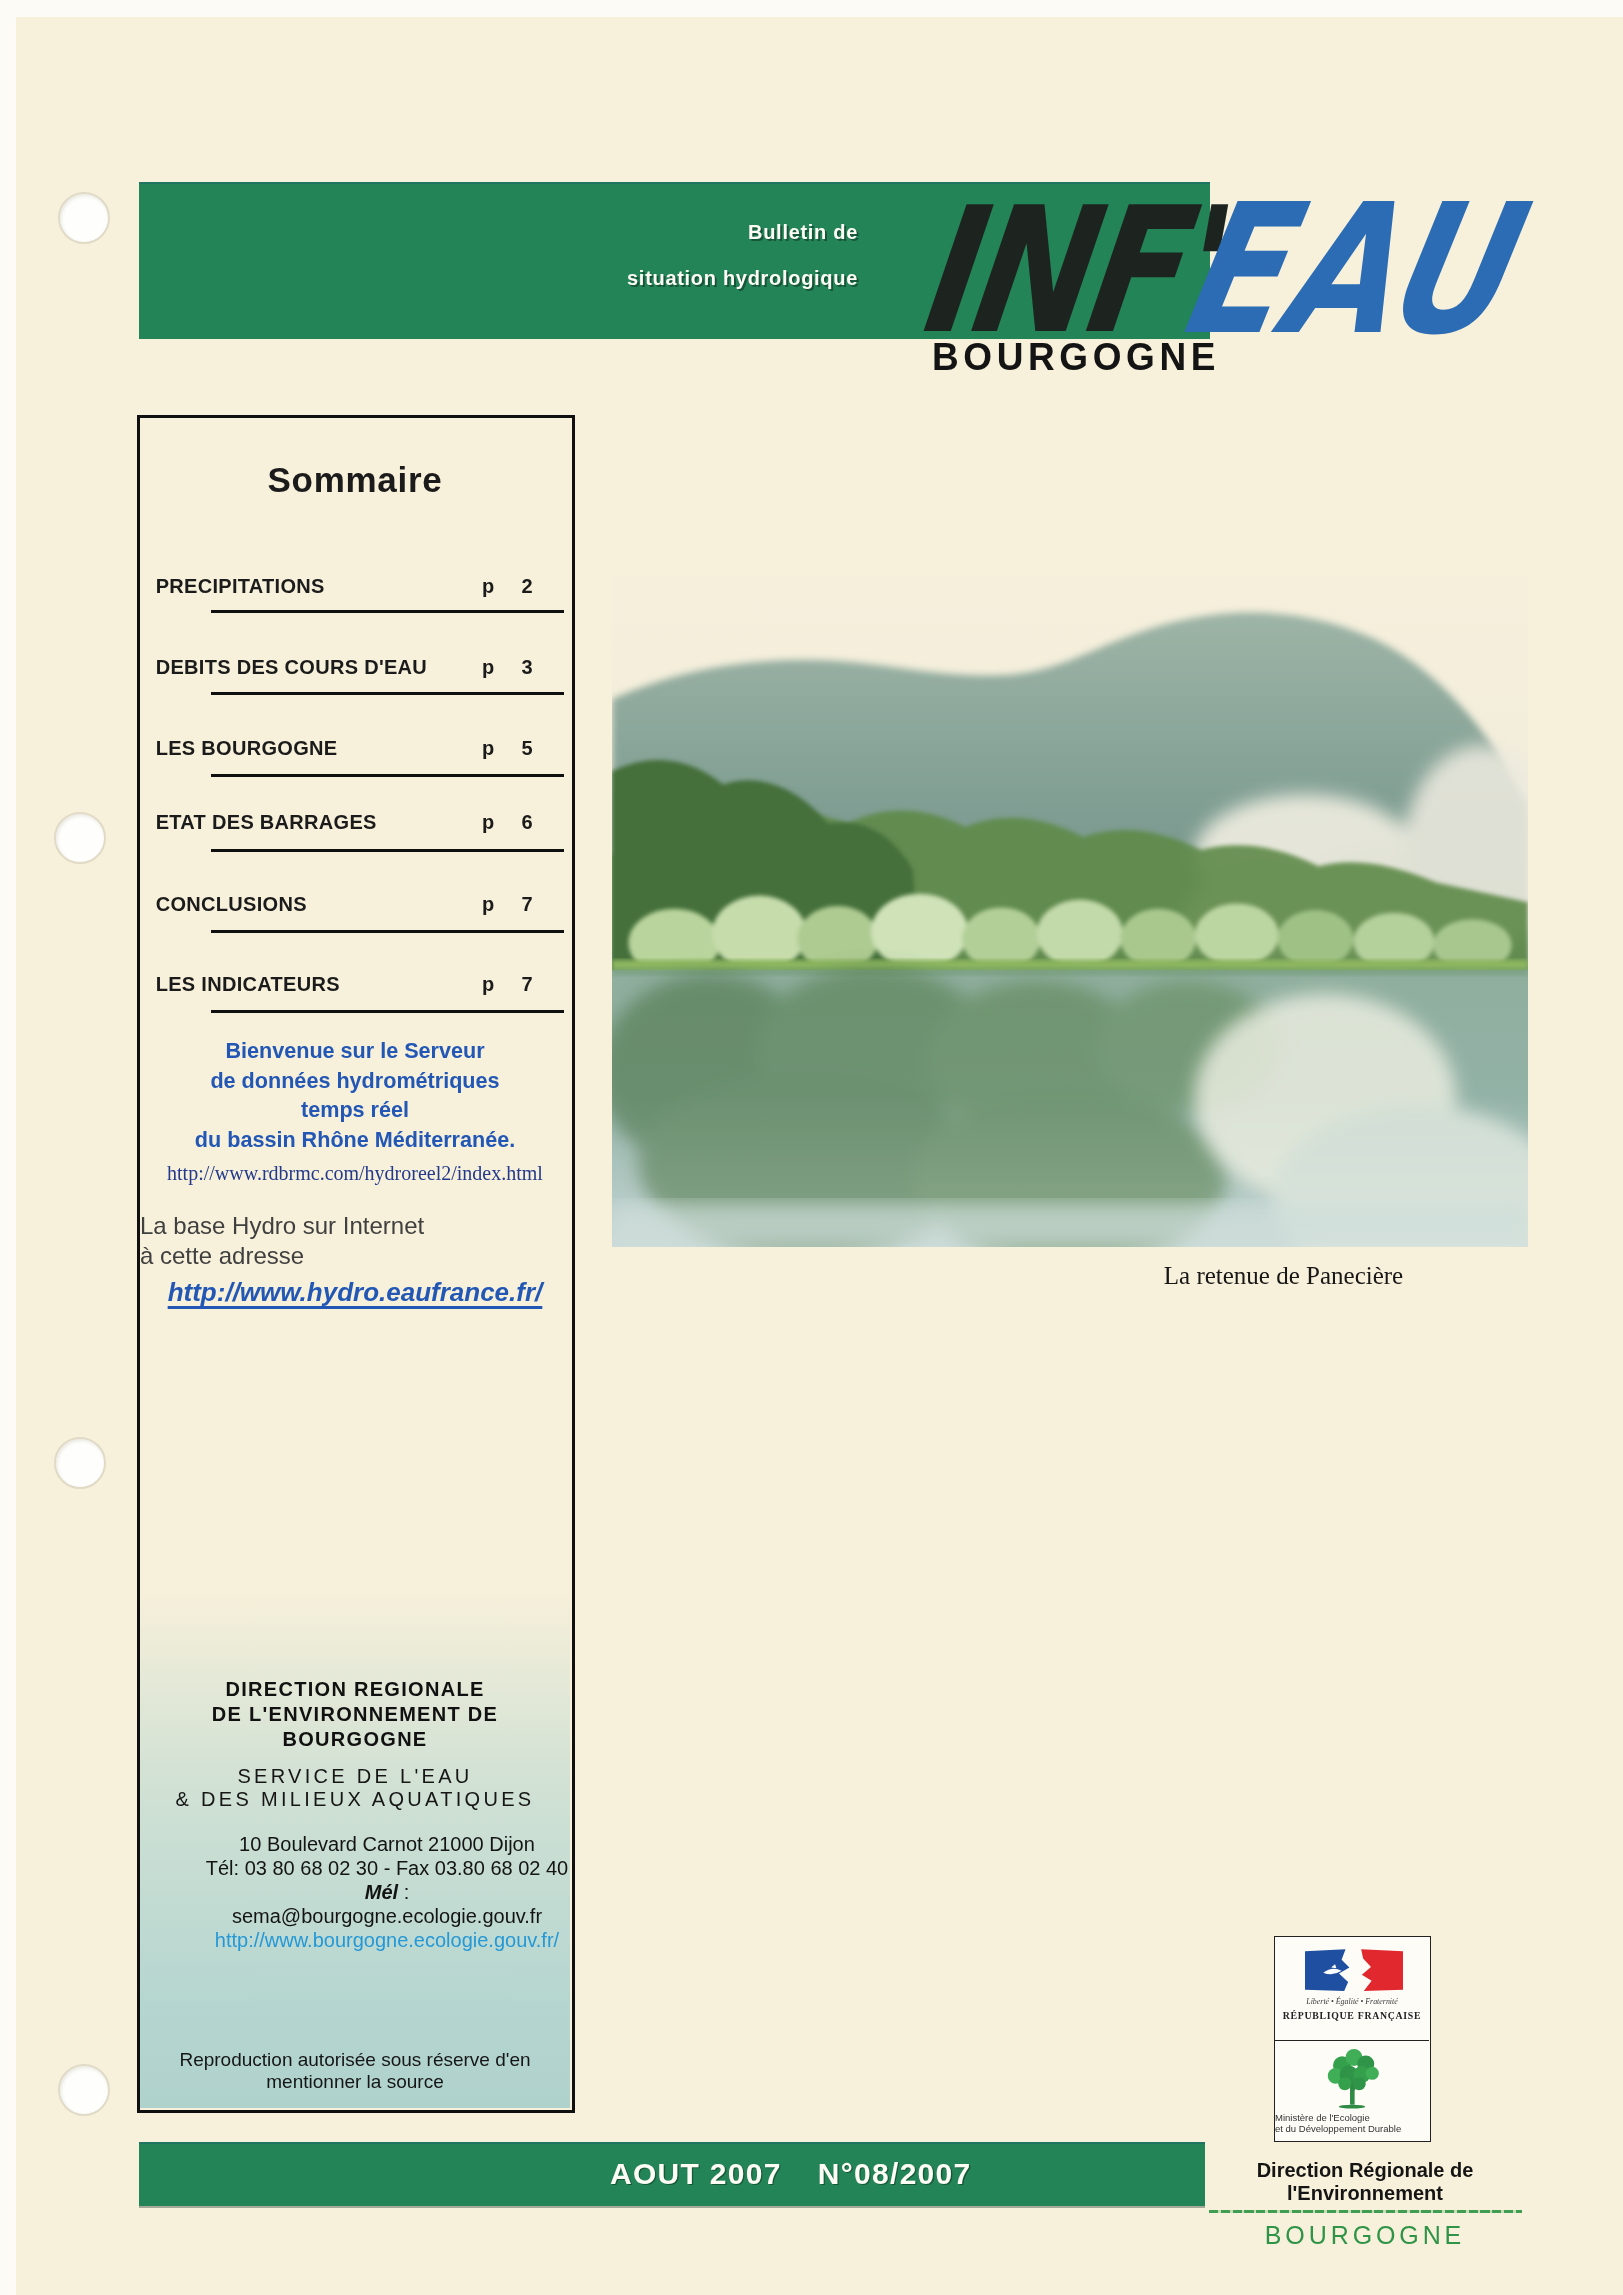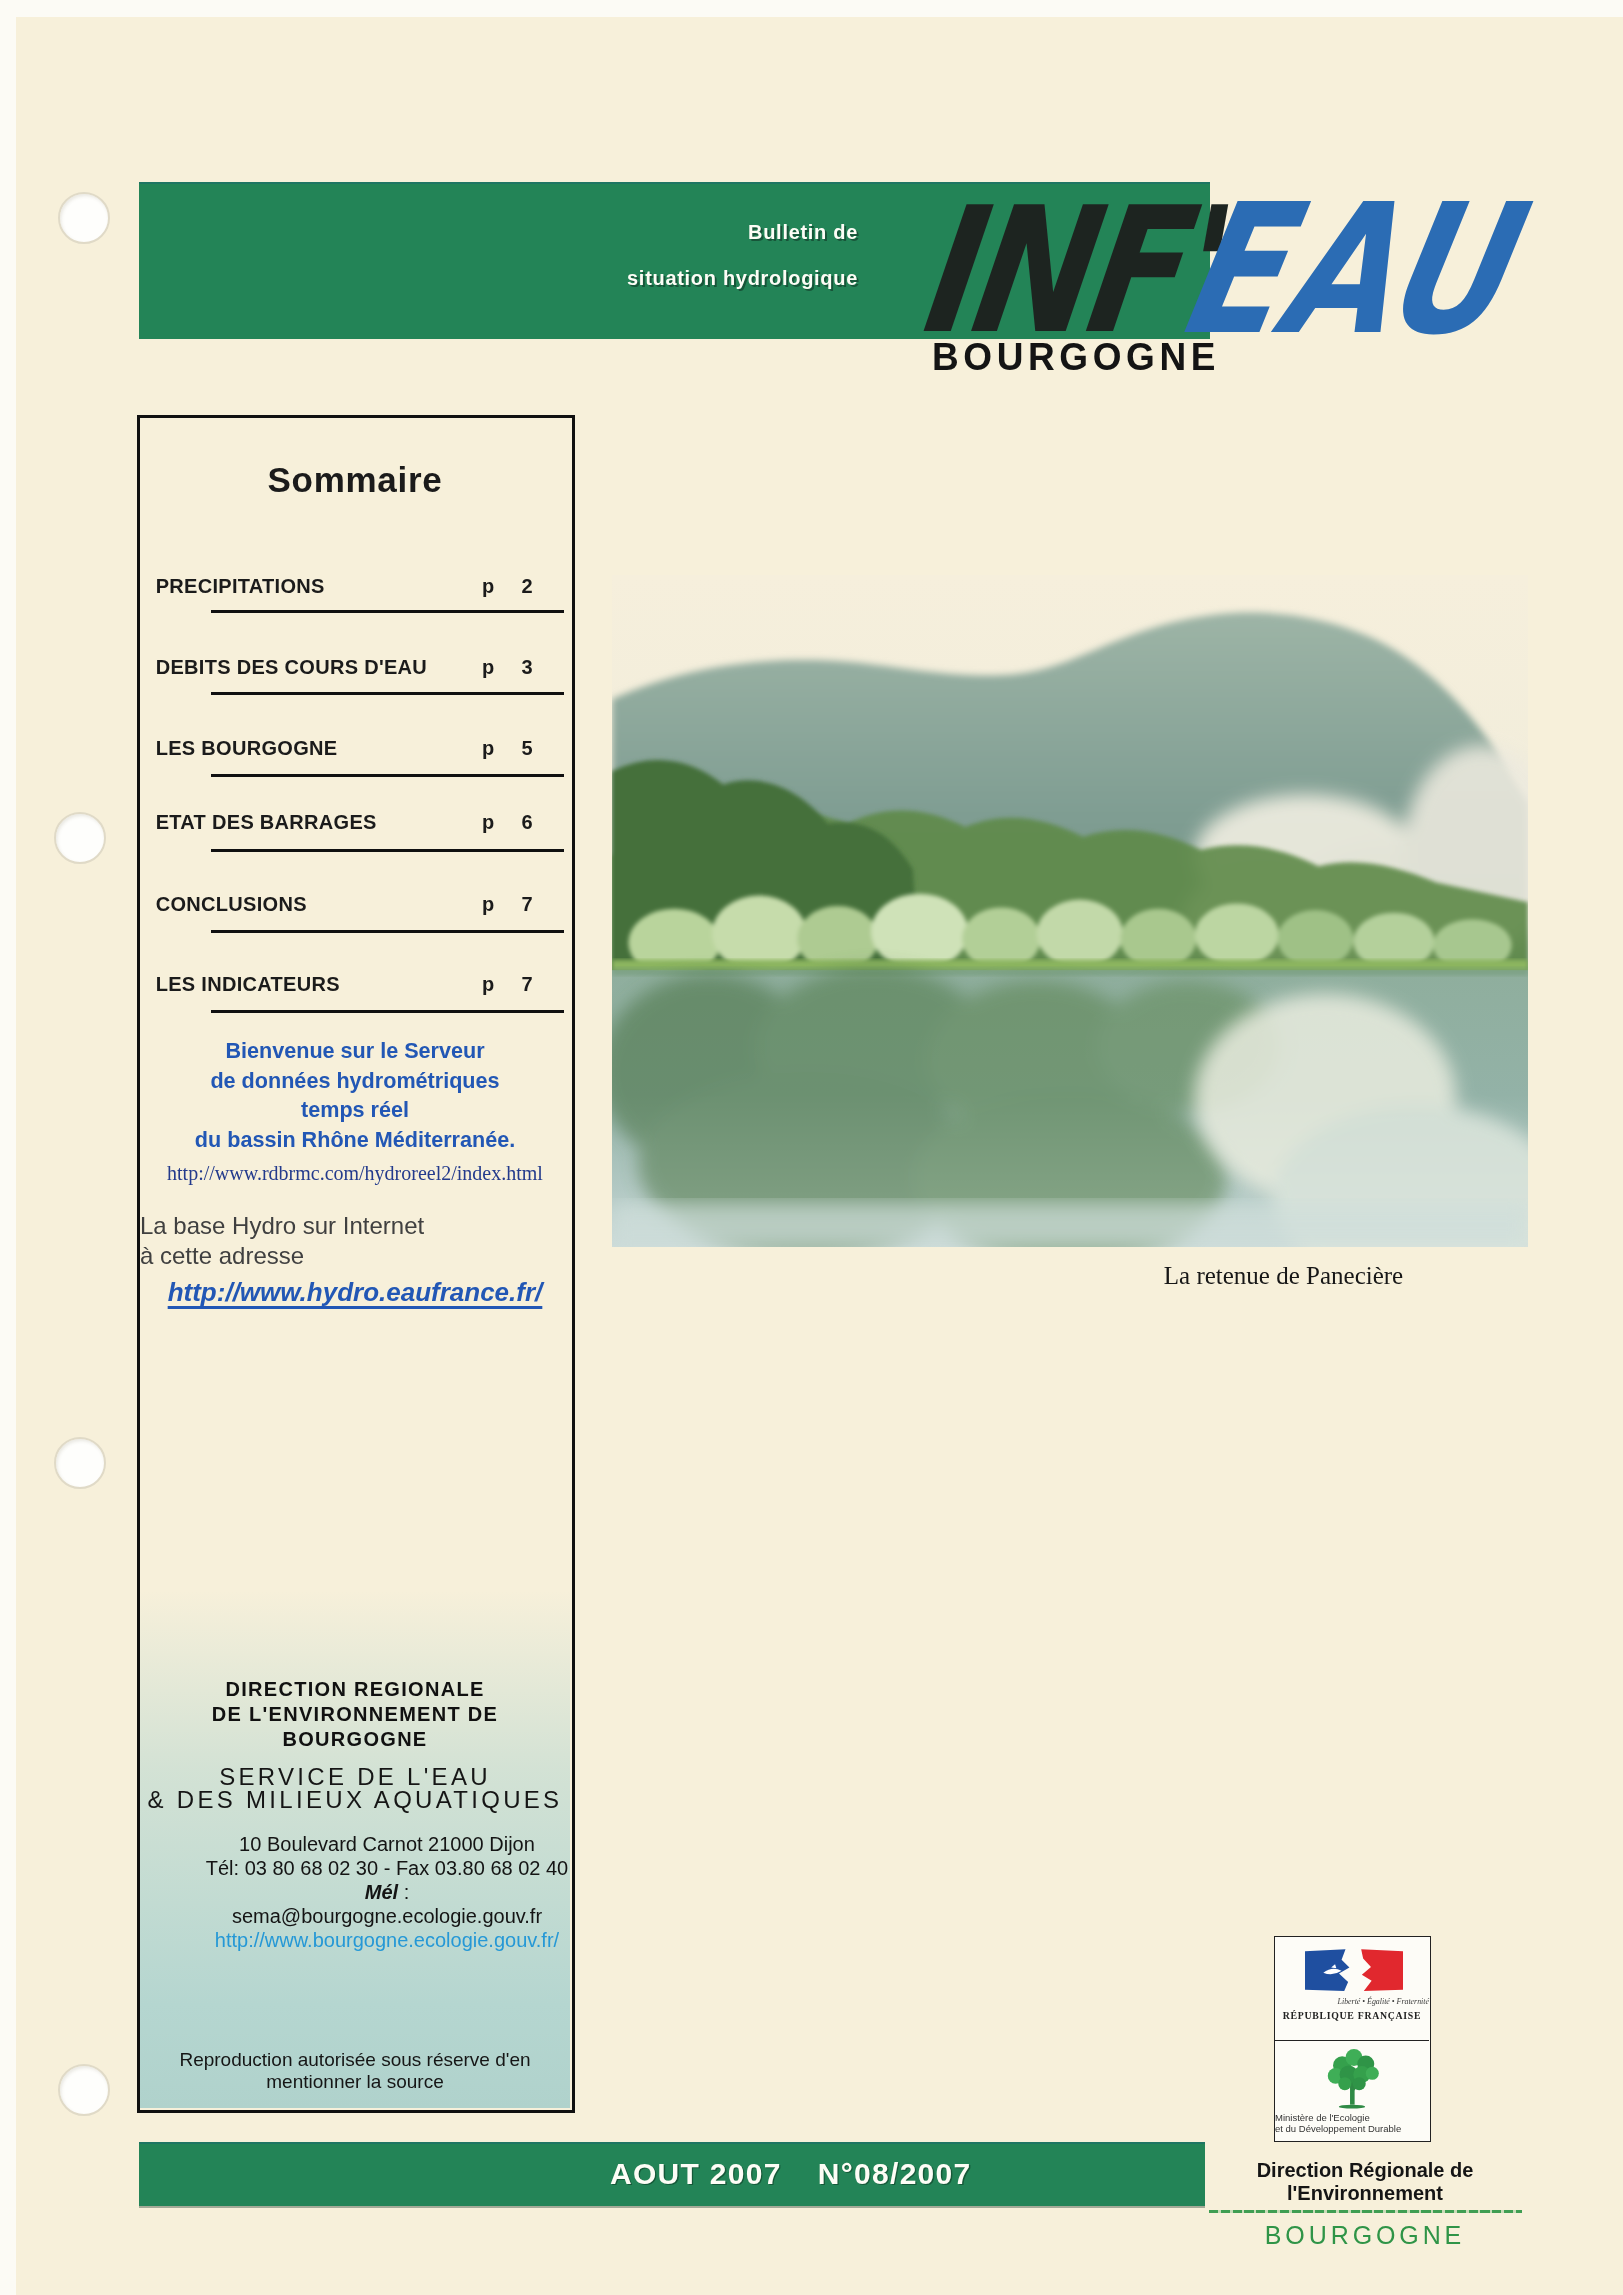"SERVICE DE L'EAU" .org-service { font-size: 24px -> 20px }
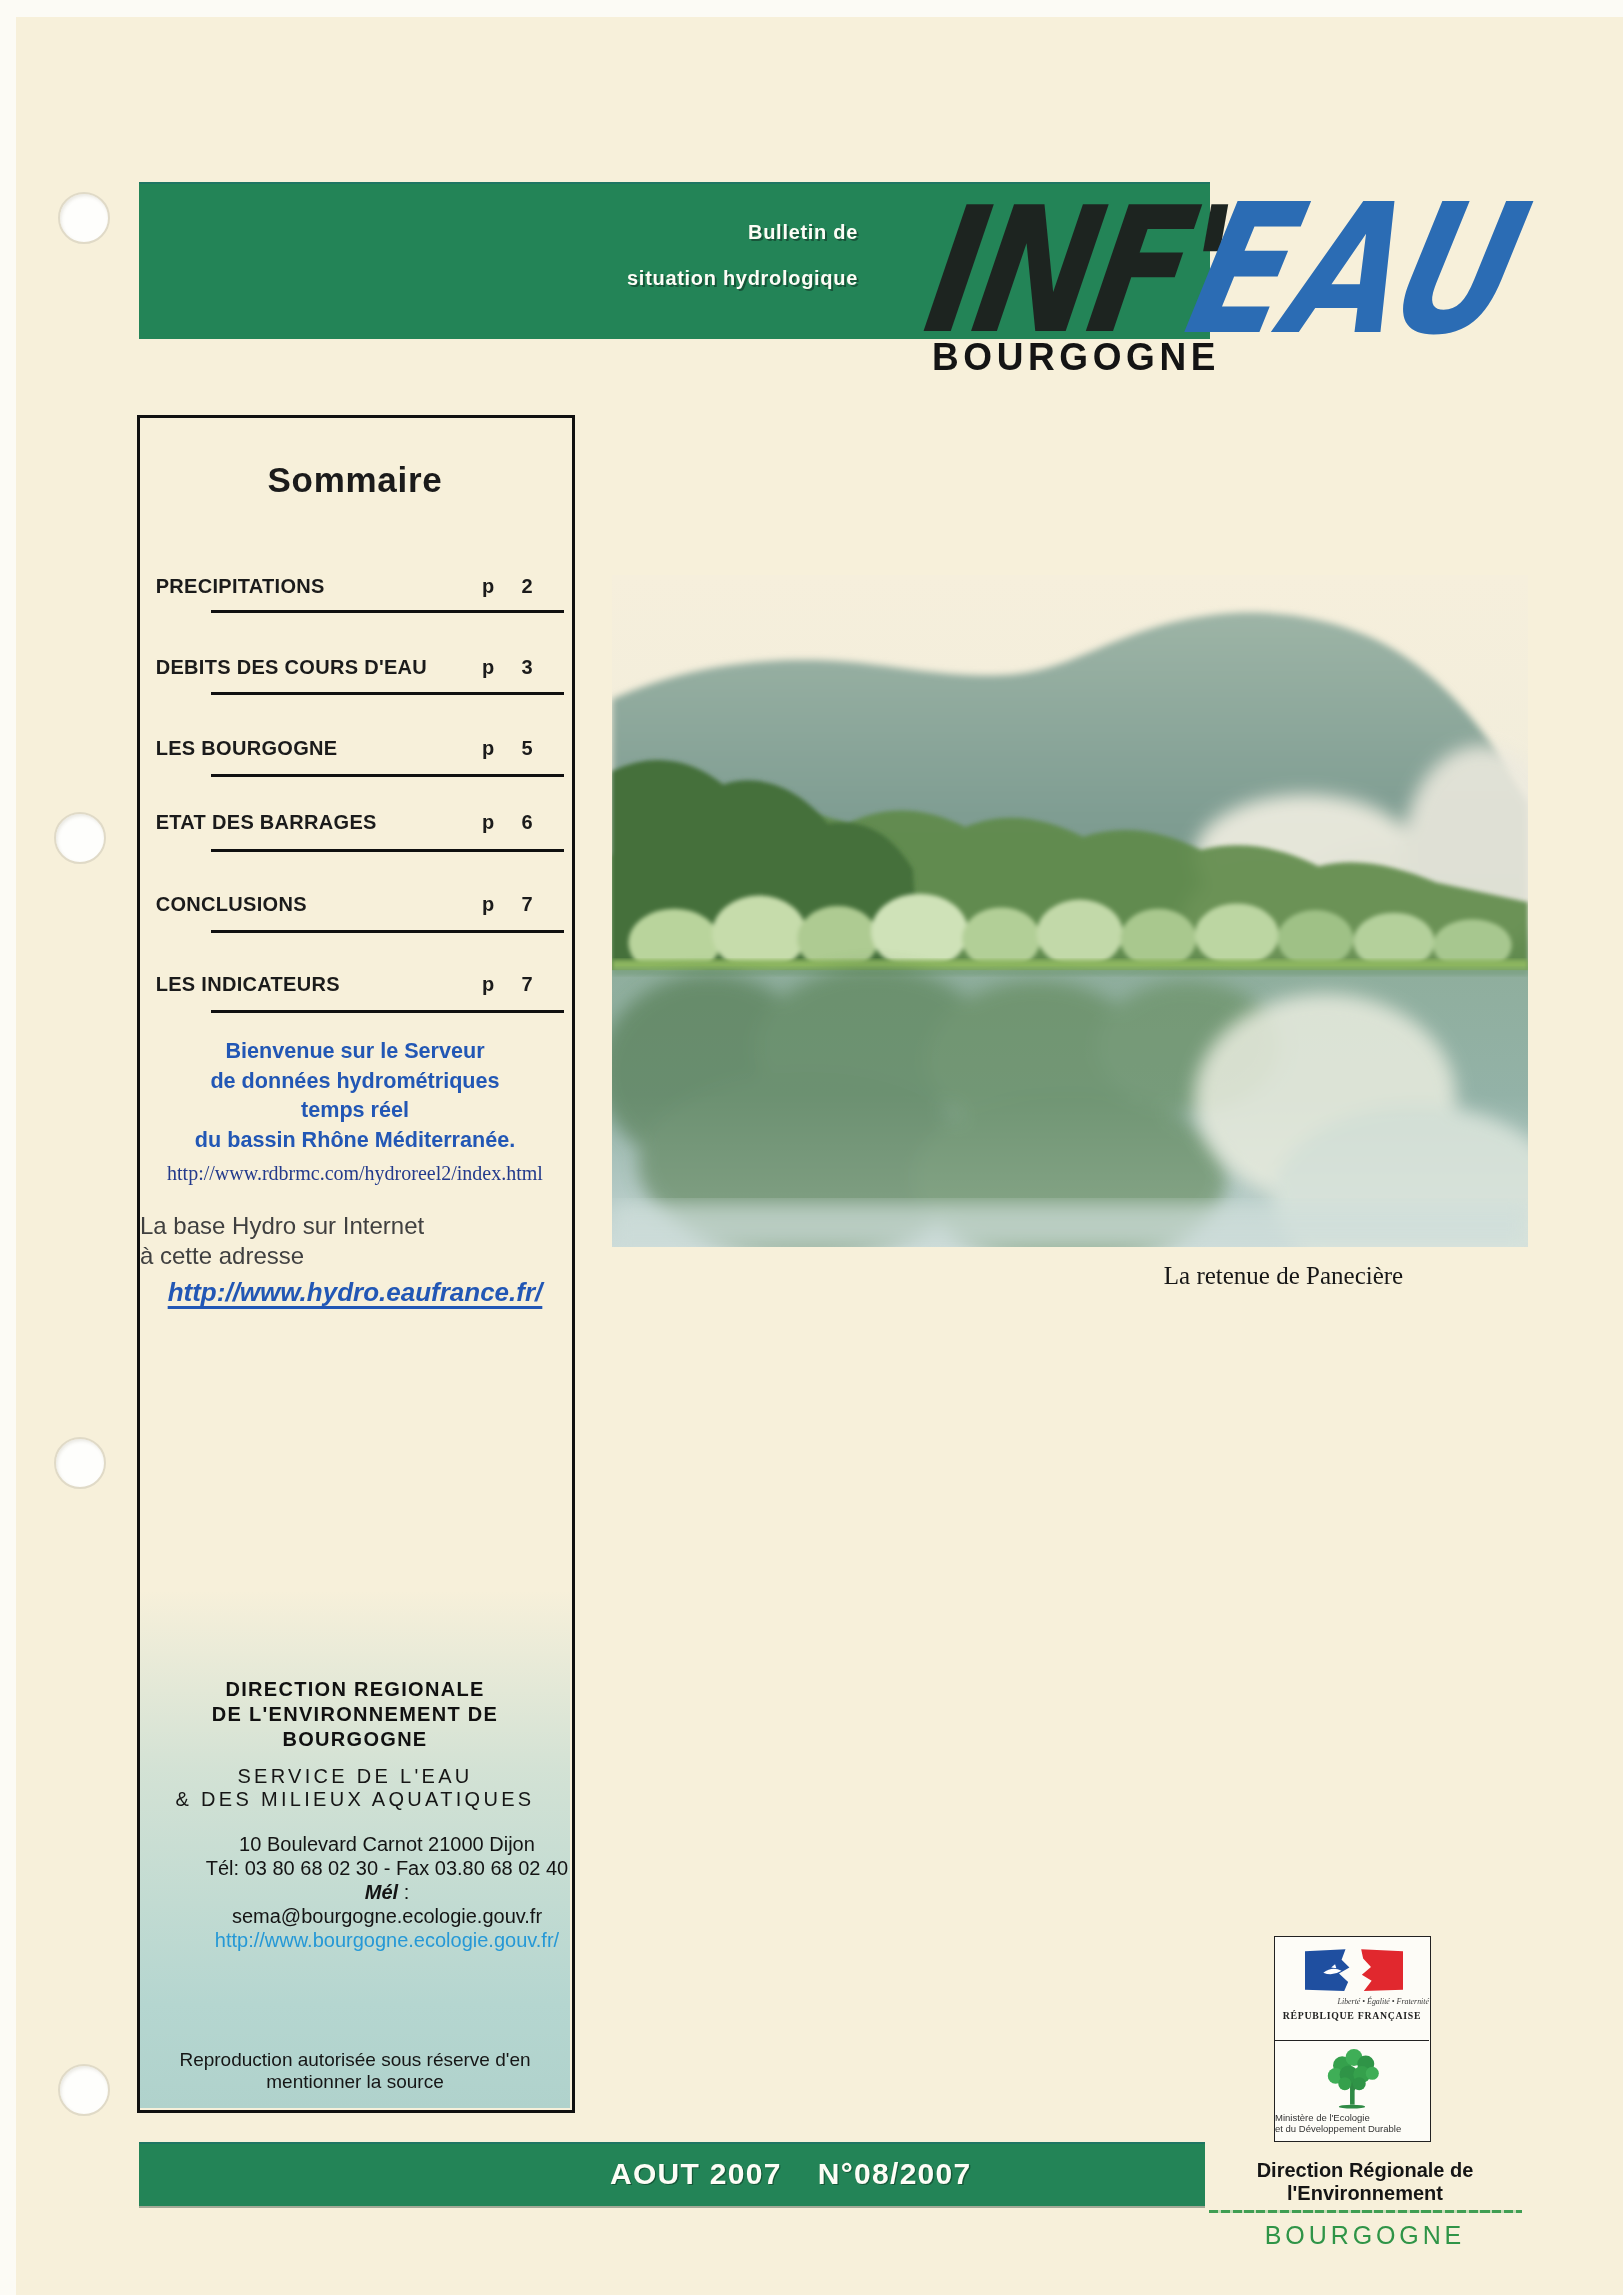"Liberté • Égalité • Fraternité" .gov-motto { text-align: right -> center }
